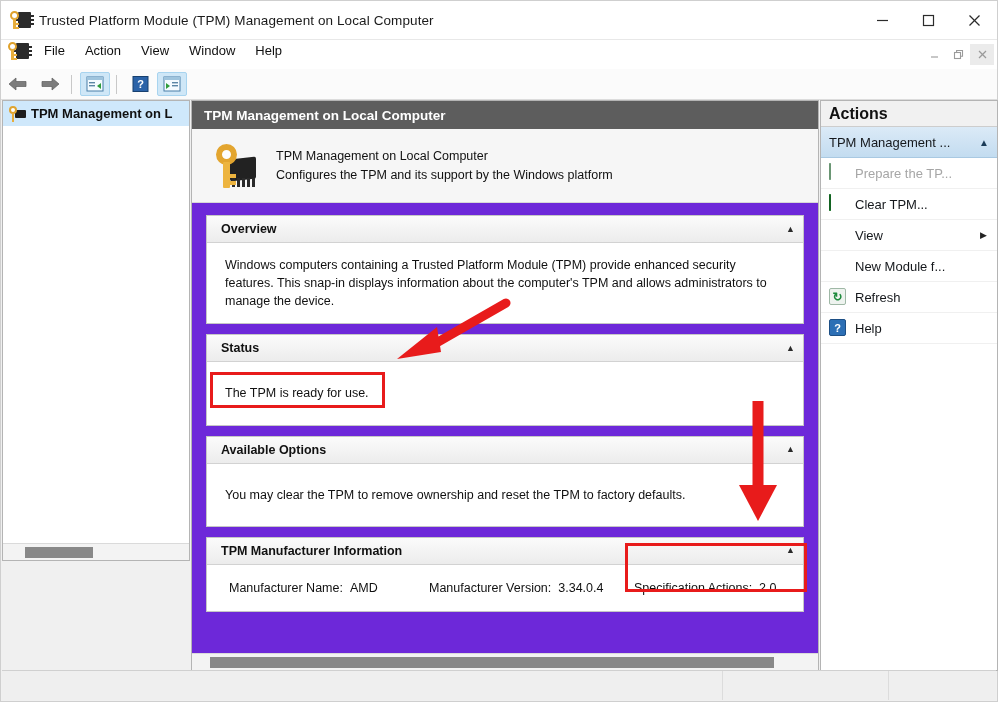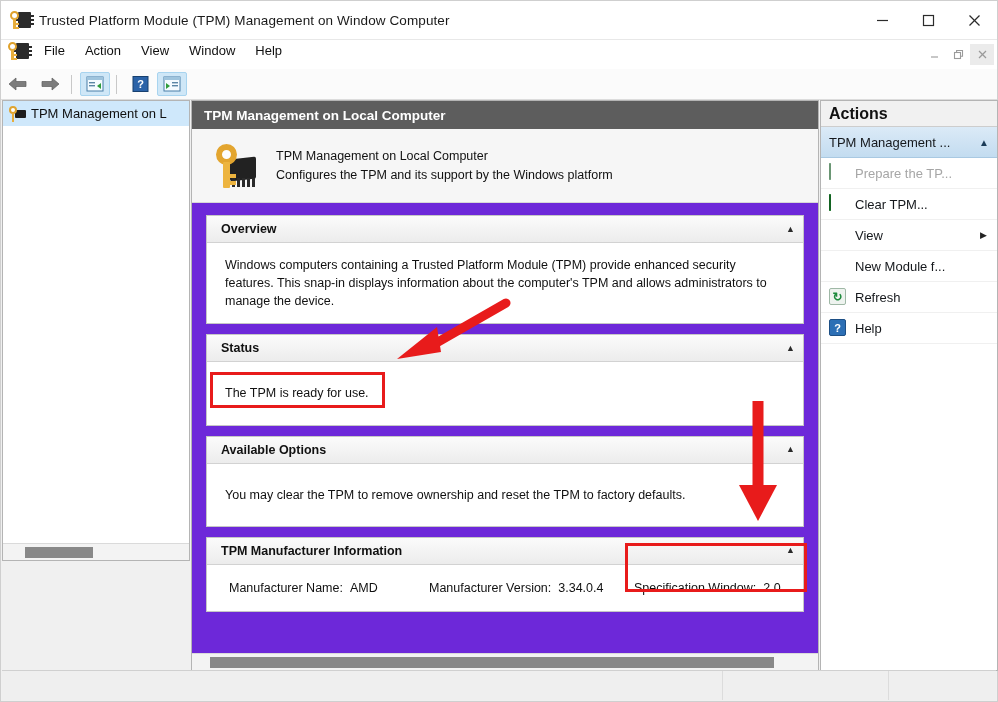"Trusted Platform Module (TPM) Management" div.tb-title { text: Window -> Local }
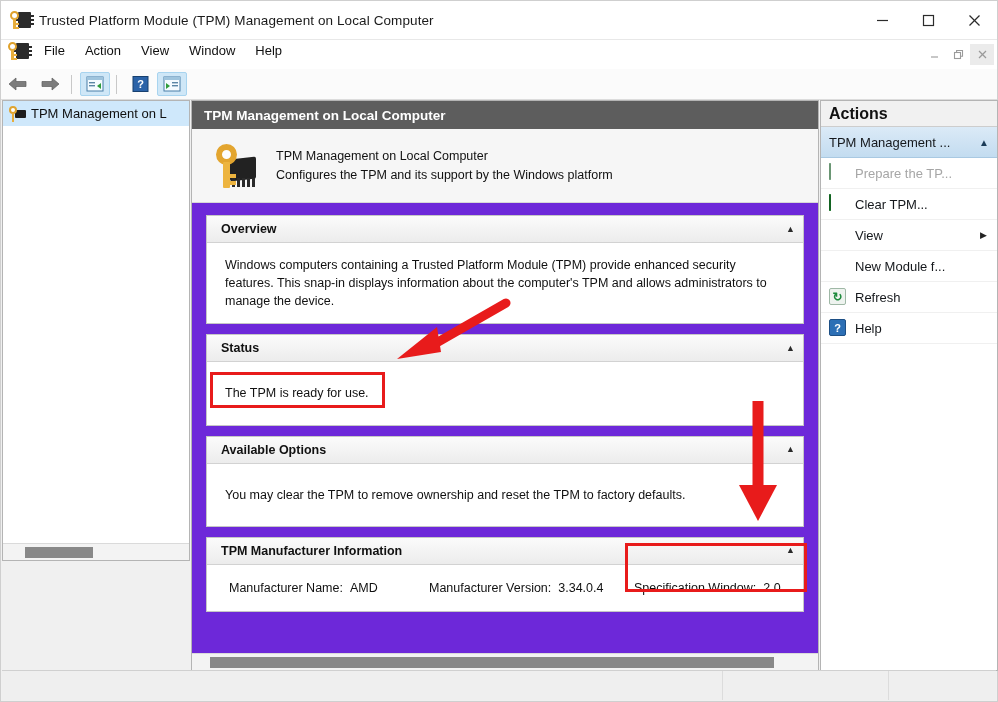"TPM Management on L" .tree-pane { font-weight: none -> bold }
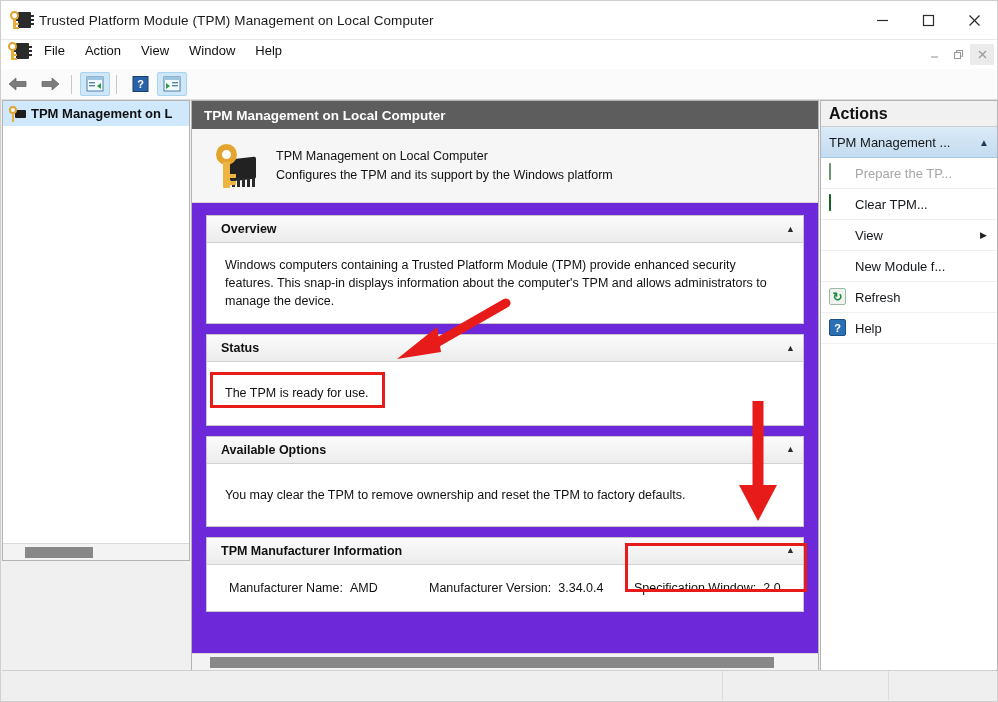"Specification Window:" span { text: Window -> Actions }
